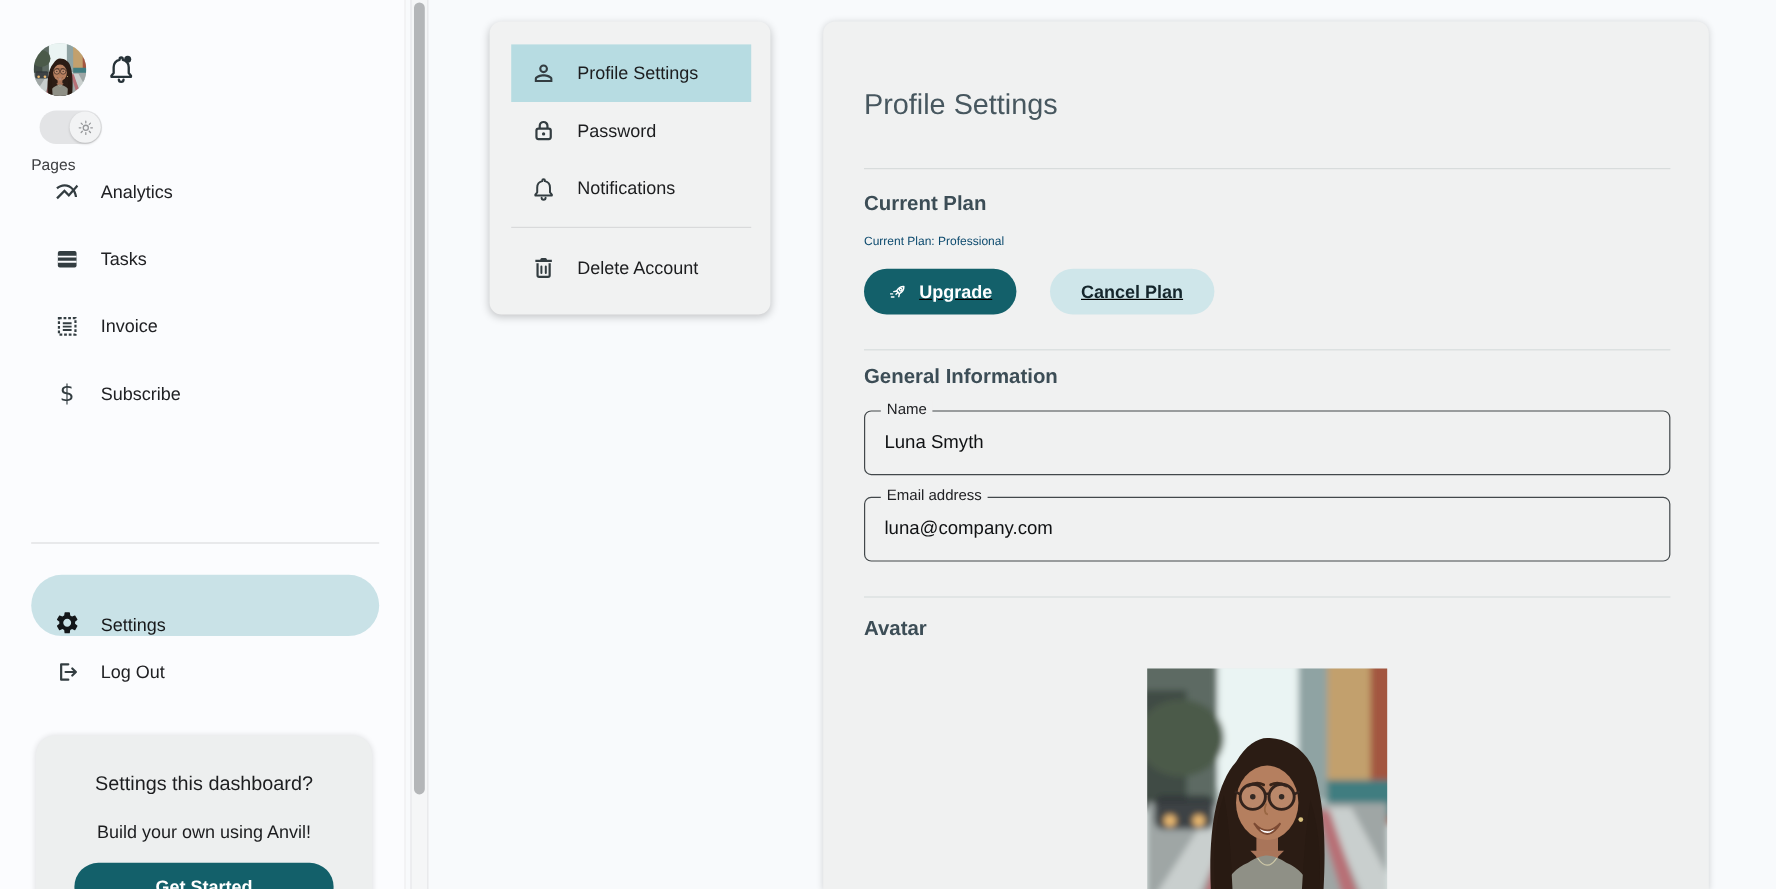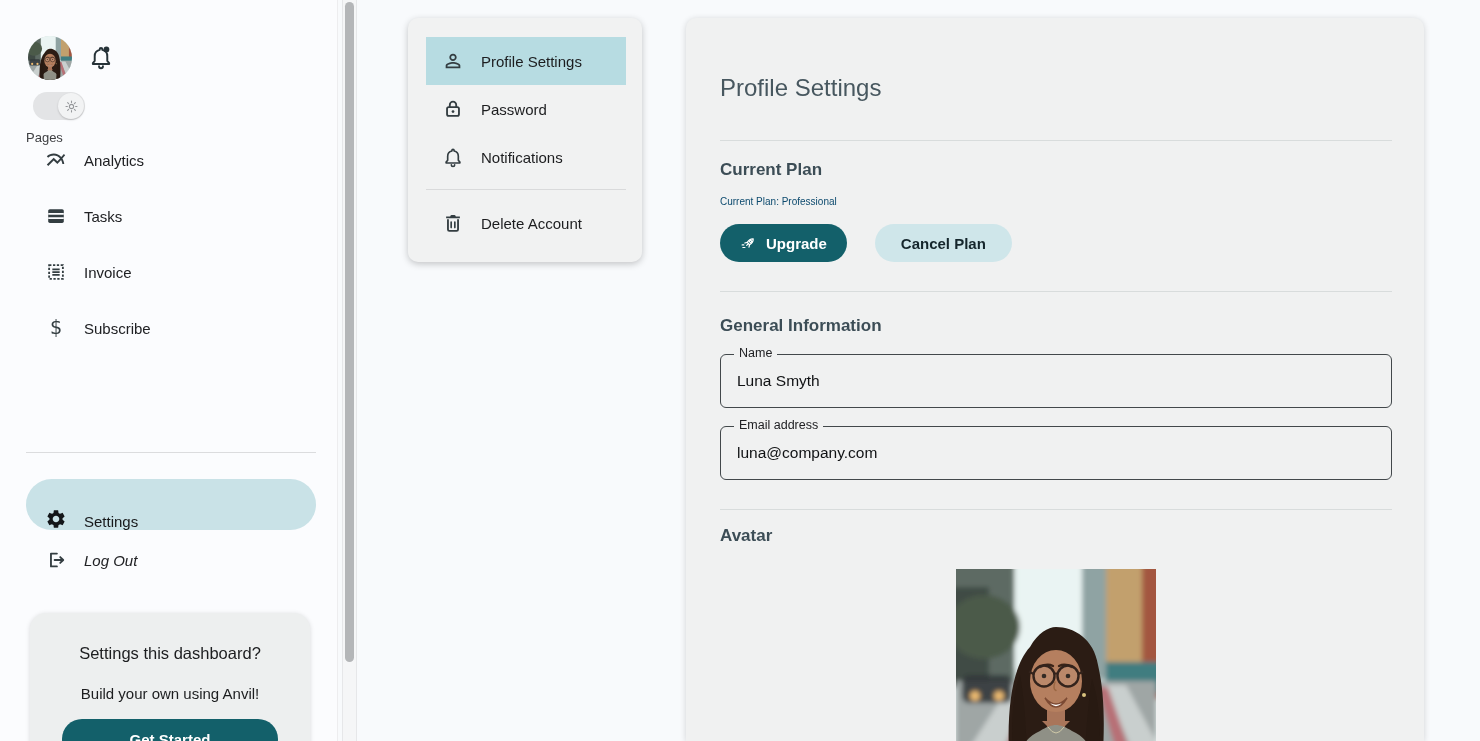"Upgrade" .btn-row { text-decoration: none -> underline }
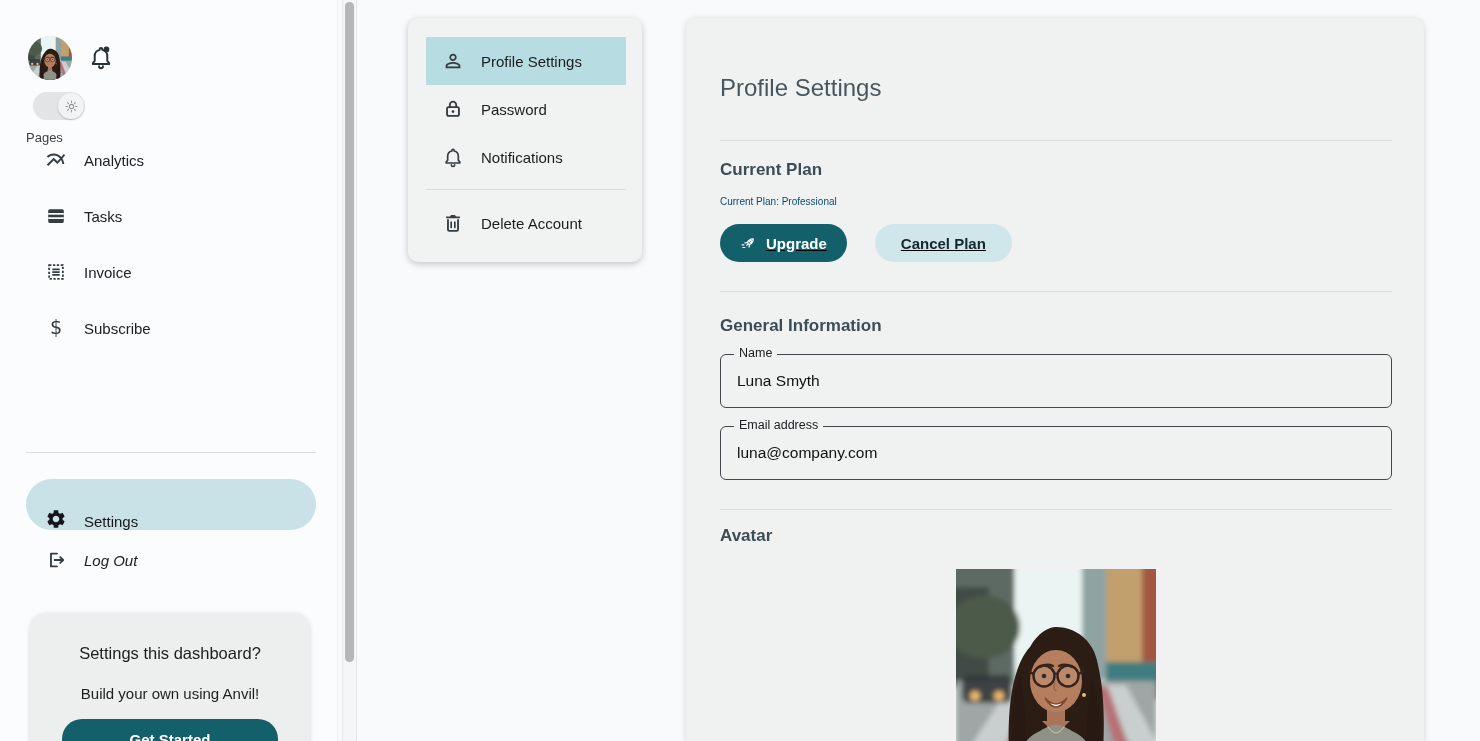"General Information" .h2-general { margin-top: 24px -> 12px }
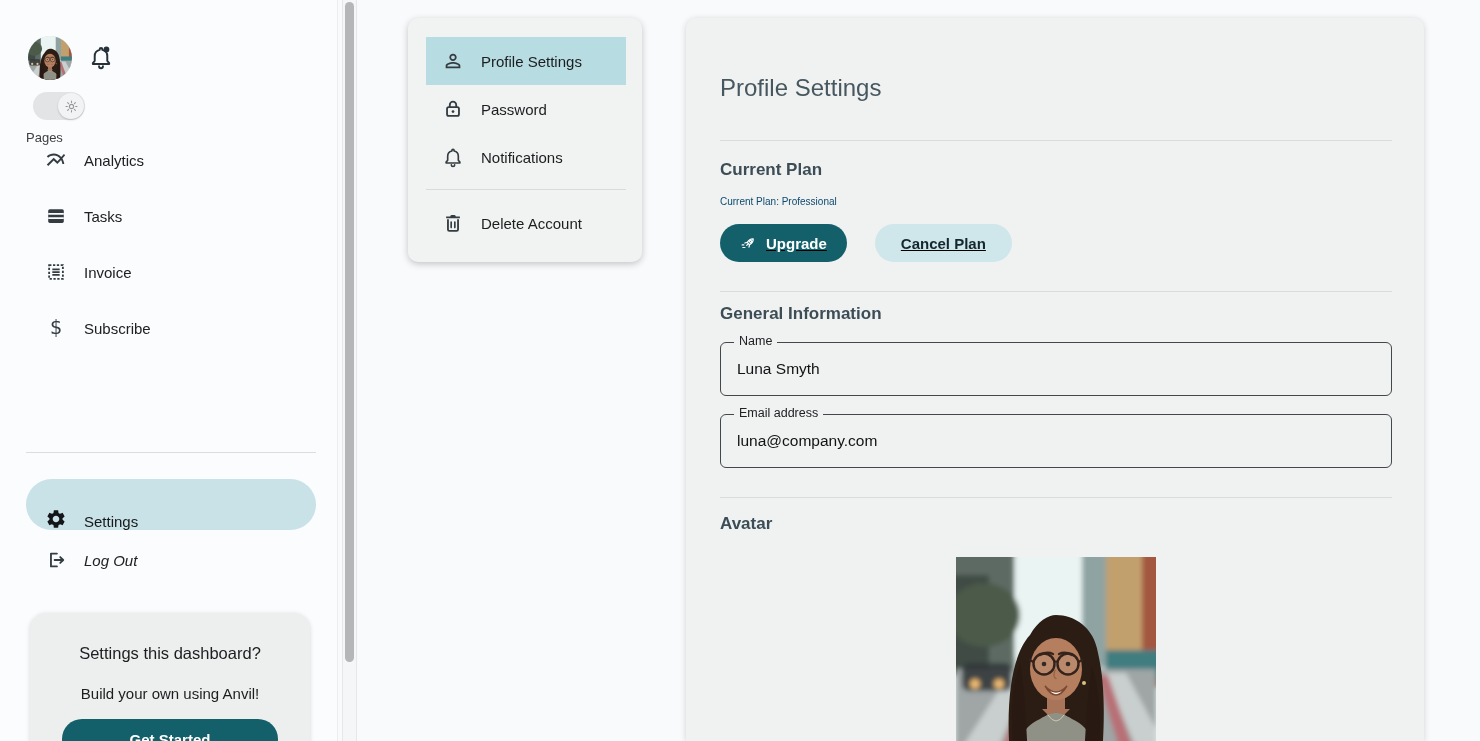"Log Out" .logout-row { font-style: italic -> none }
